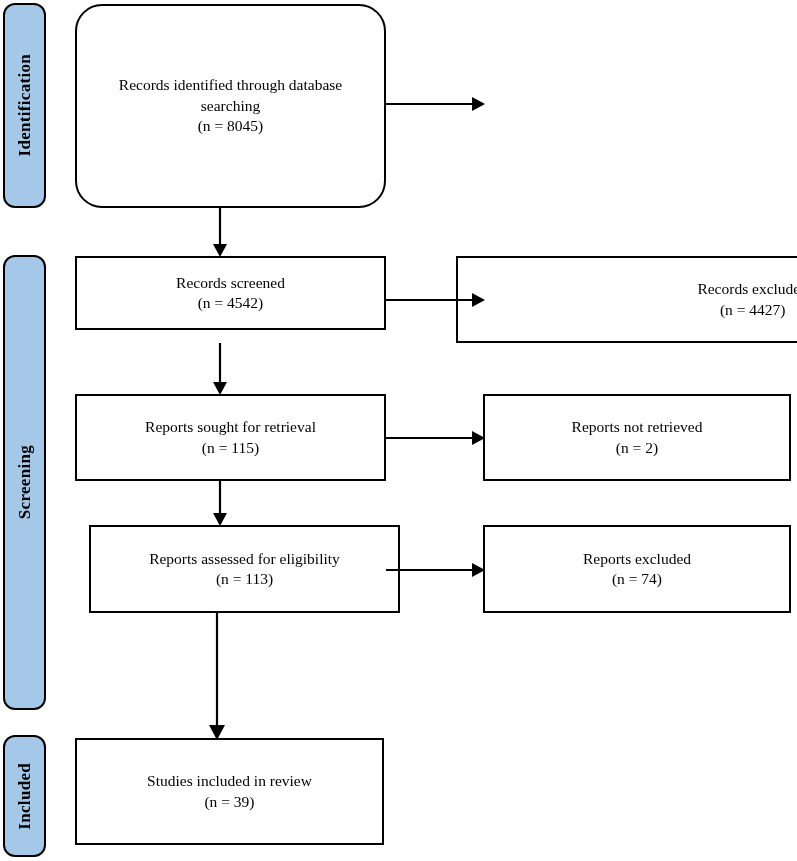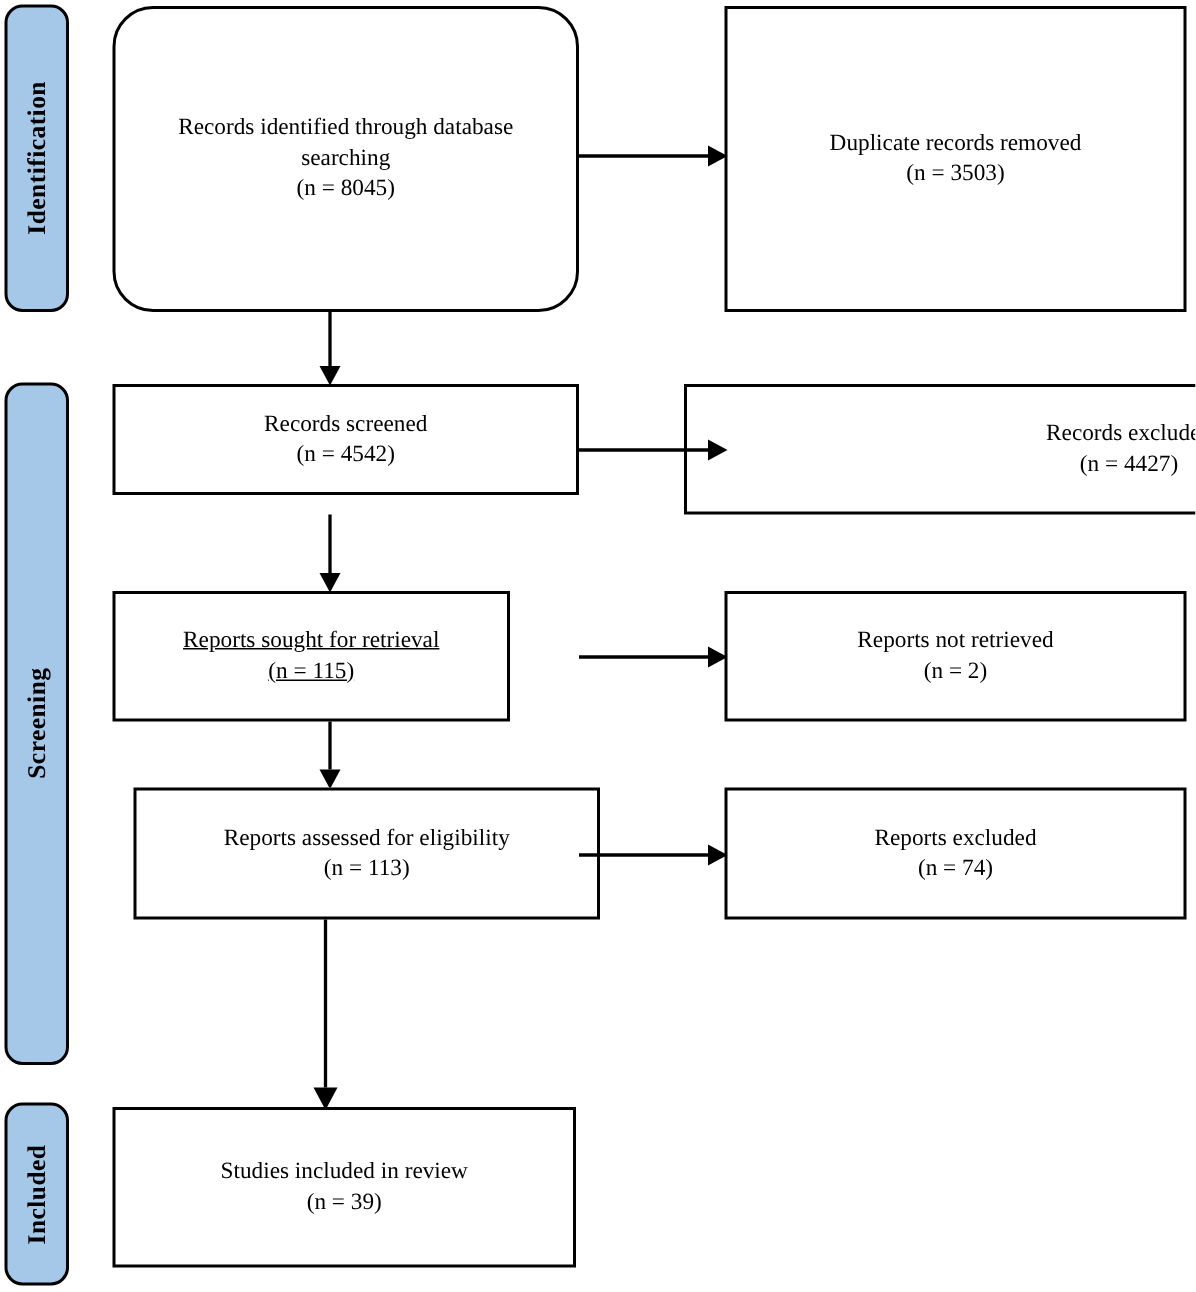"Duplicate records removed" div.flow-box { html: <div> <span>Duplicate records removed (n = 3503)</span> </div> -> none }
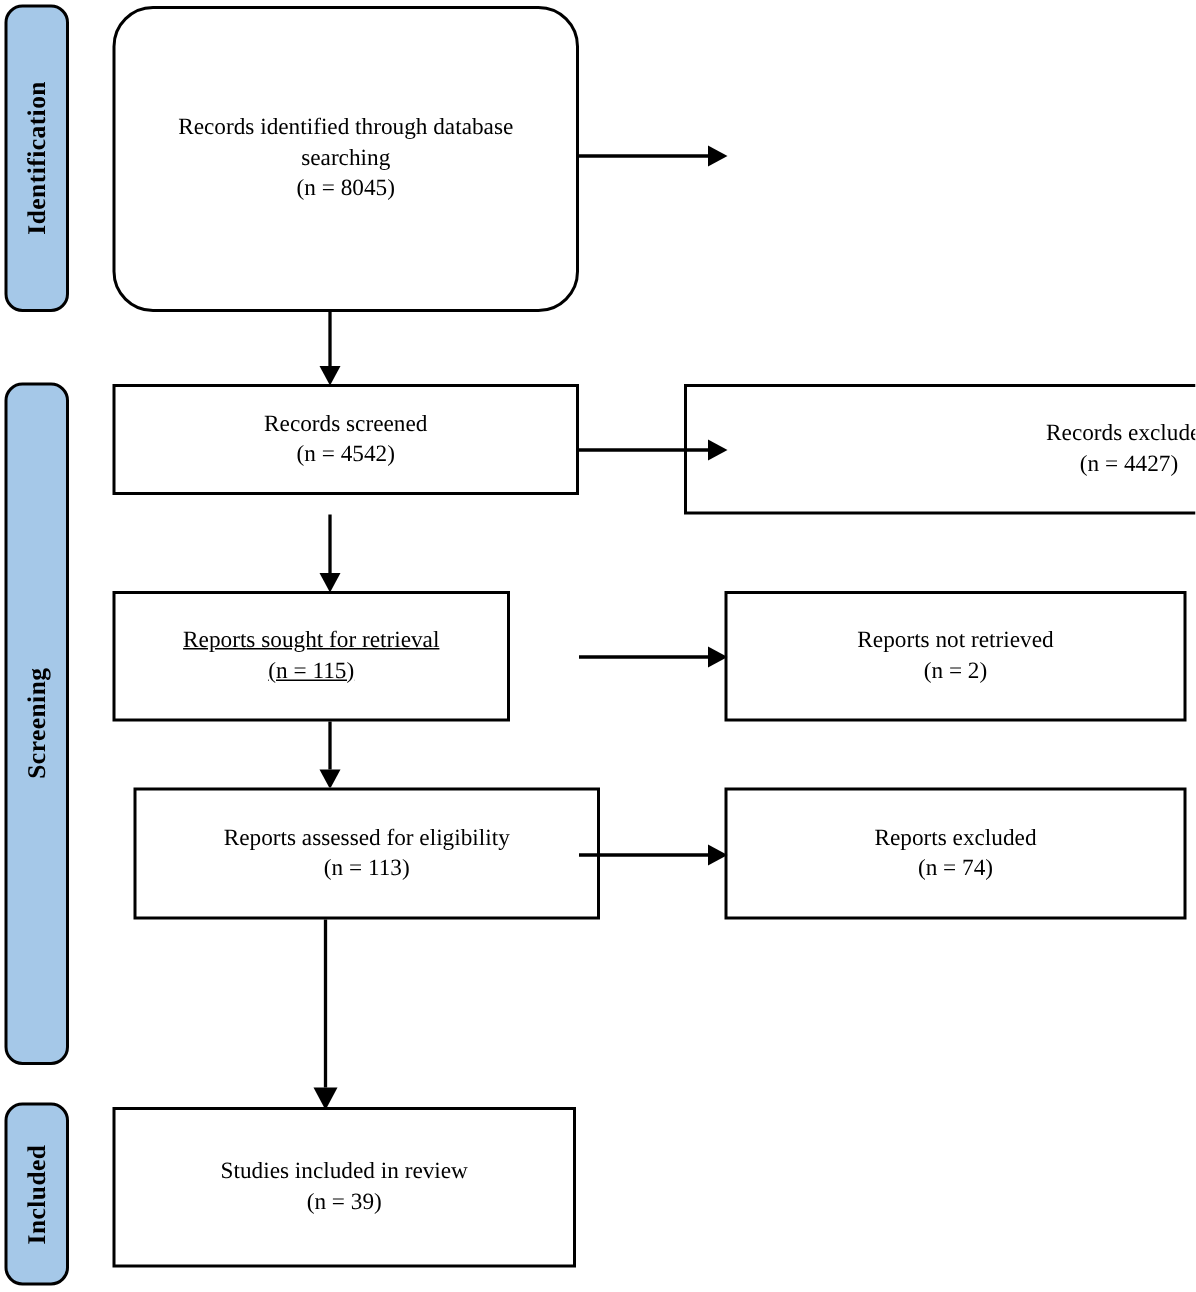"Reports sought for retrieval" div.flow-box { text-decoration: underline -> none; width: 265px -> 311px }
